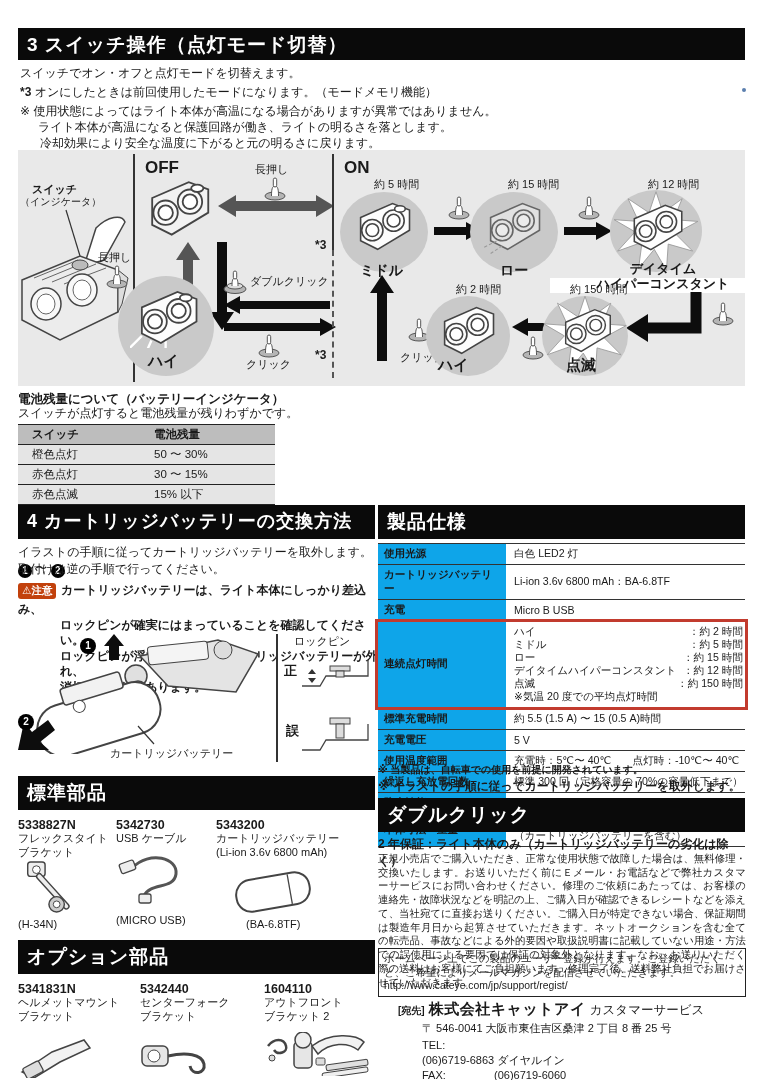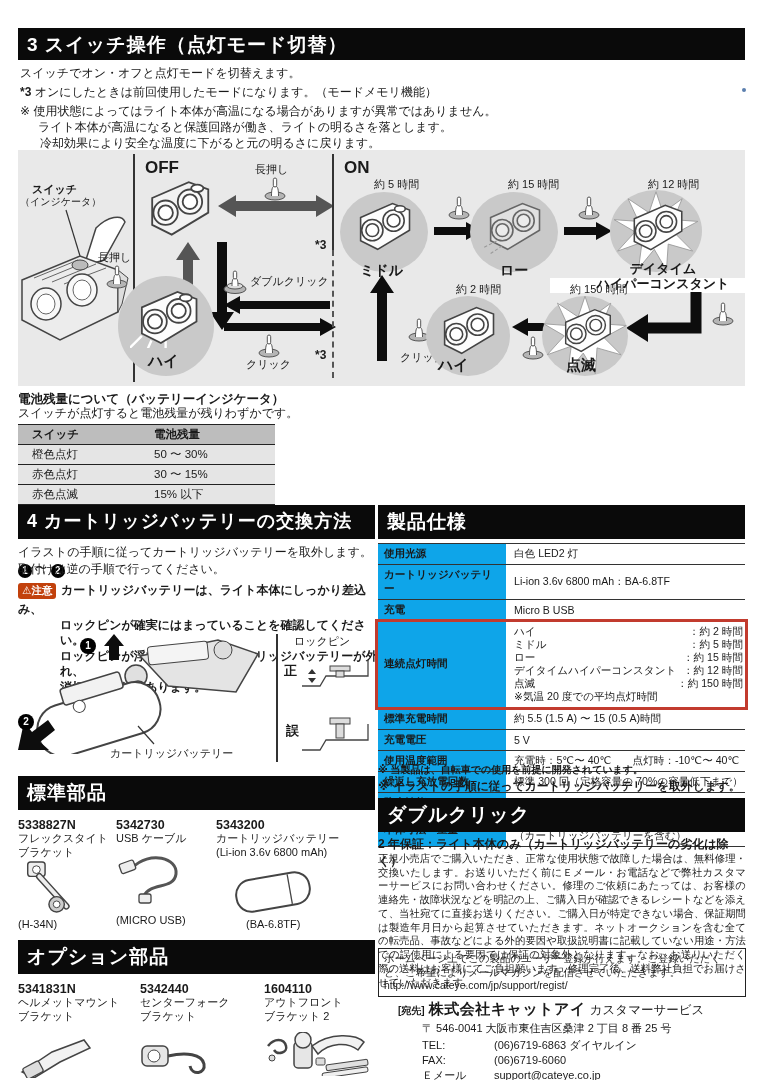"TEL:" div.contact-row { flex-direction: none -> column }
